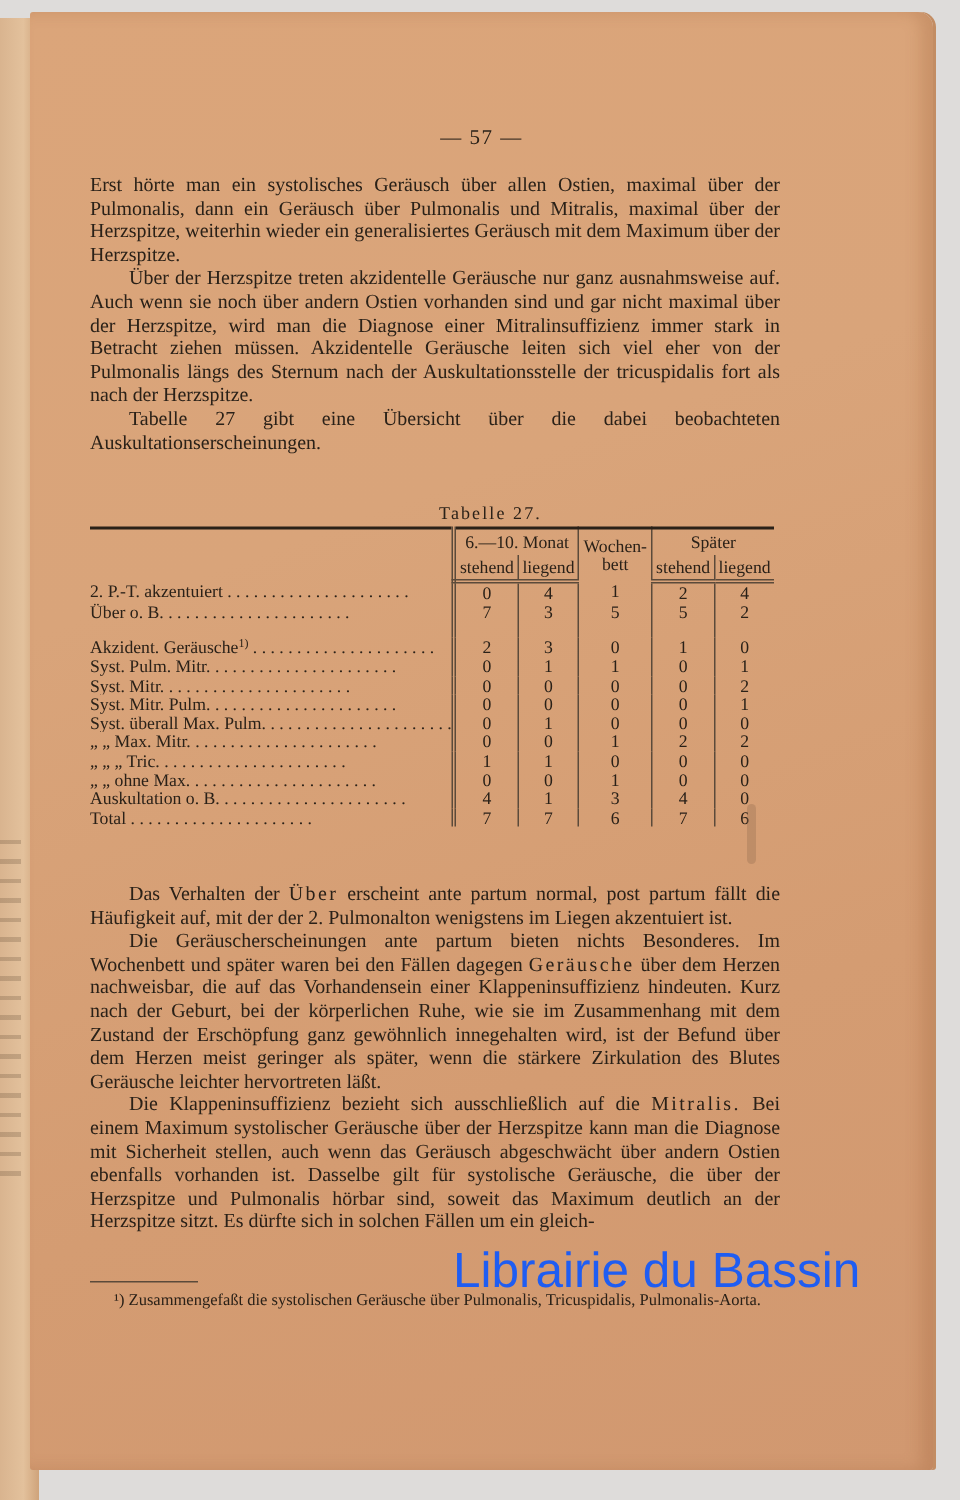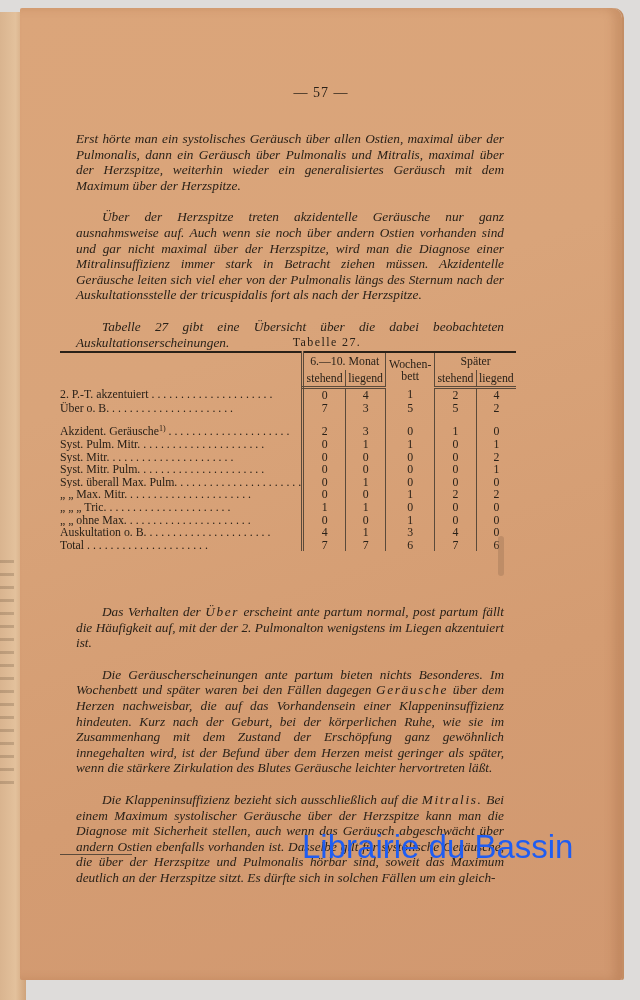"Erst hörte man ein systolisches" .text p { font-style: italic -> none; margin: 16px -> 0 }
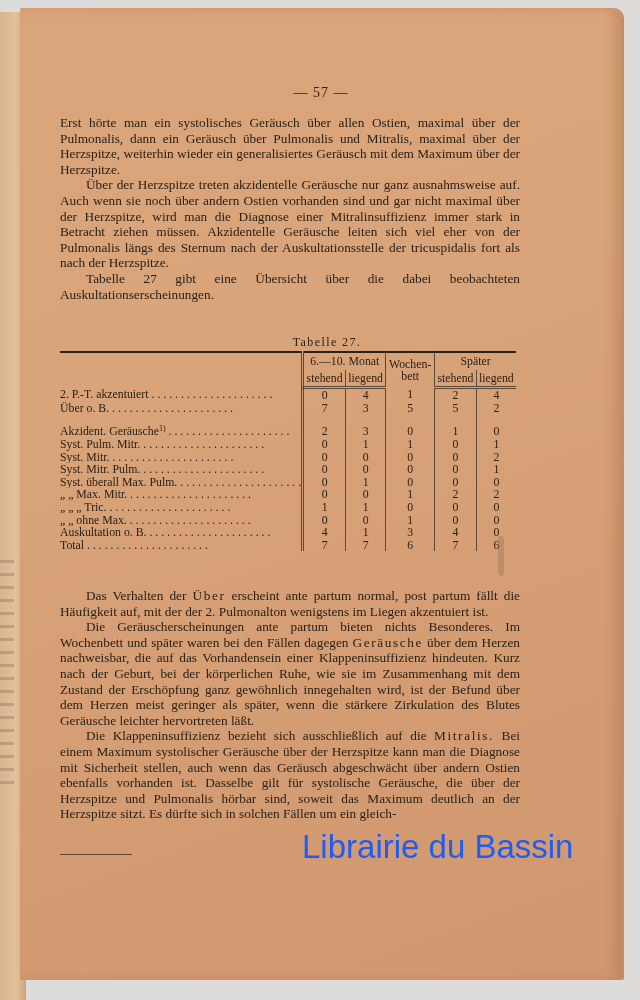"¹) Zusammengefaßt die systolischen" div.footnote { html: none -> <div> <p>¹) Zusammengefaßt die systolischen Geräusche über Pulmonalis, Tricuspidalis, Pulmonalis-Aorta.</p> </div> }
